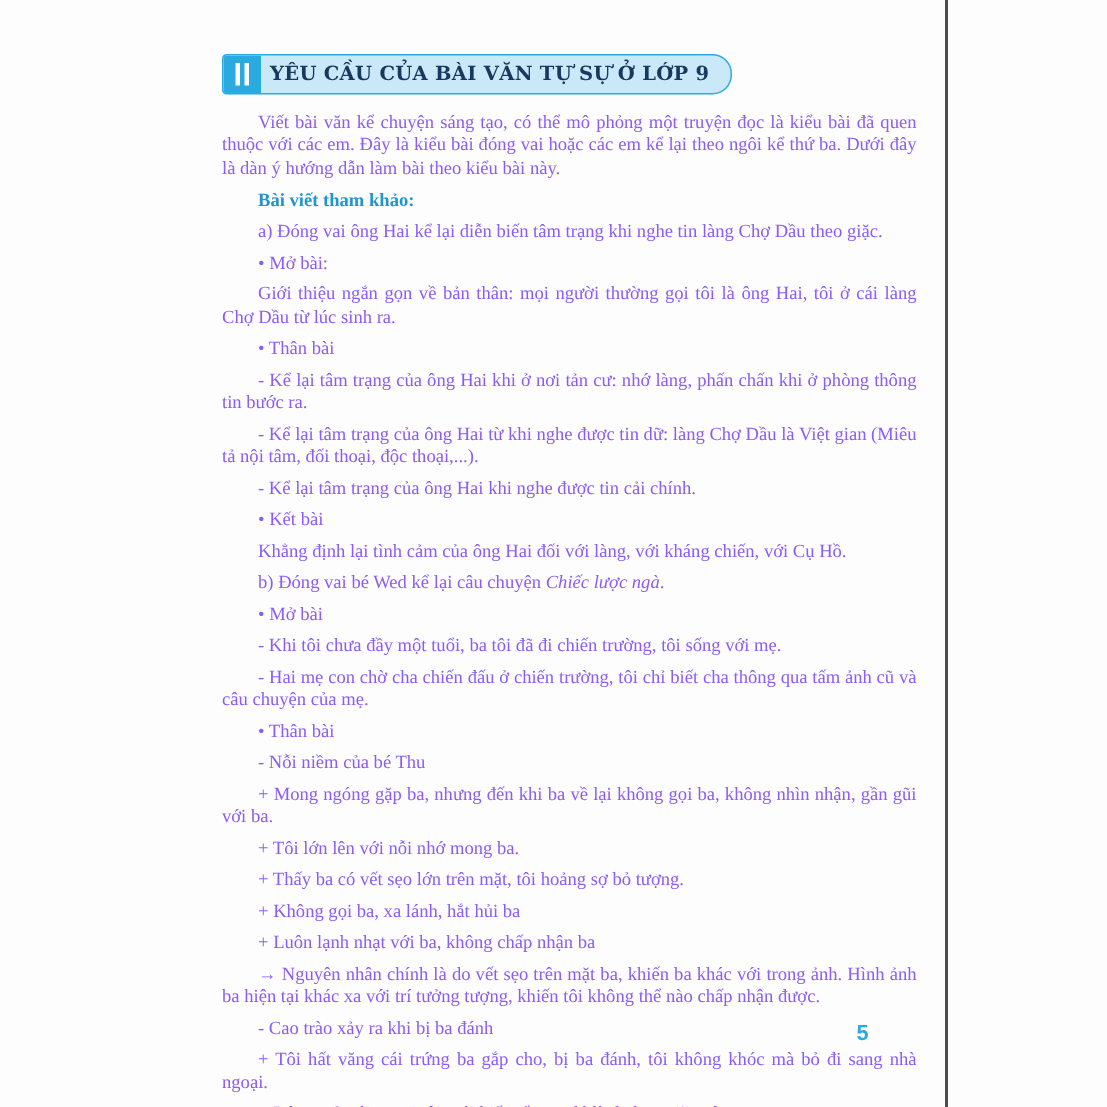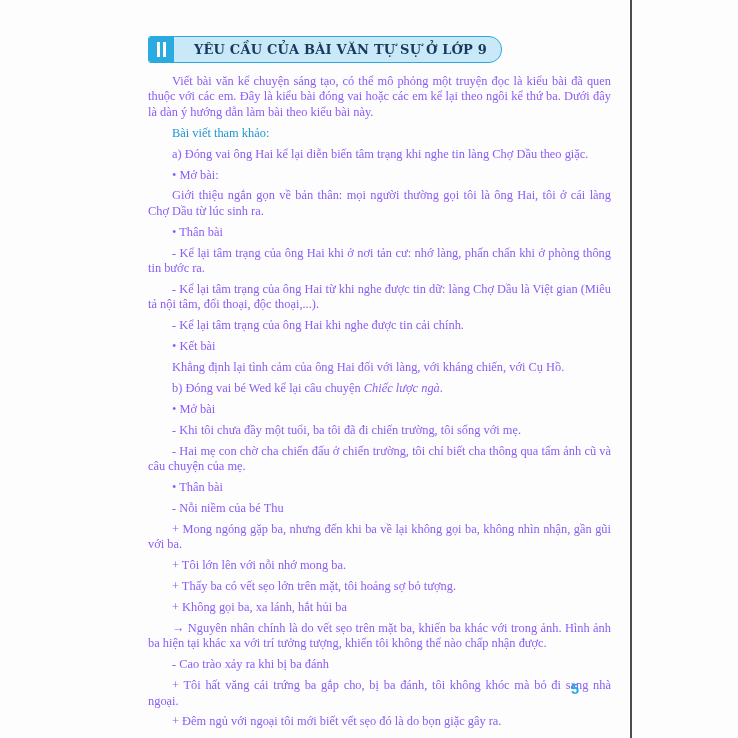"YÊU CẦU CỦA BÀI VĂN" .banner-label { padding: 5px 14px 5px 20px -> 5px 14px 5px 6px }
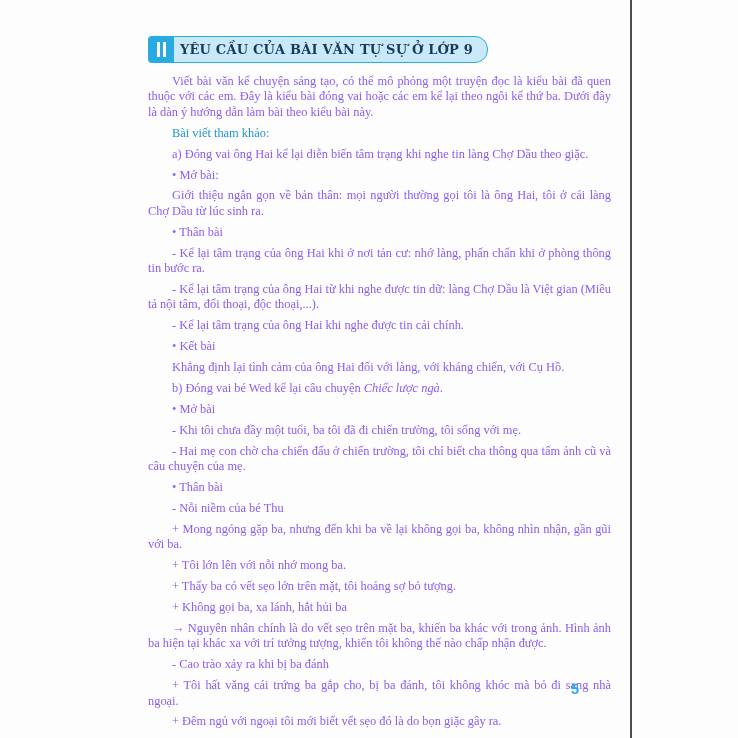"Bài viết tham khảo:" .blue-label { font-weight: normal -> bold }
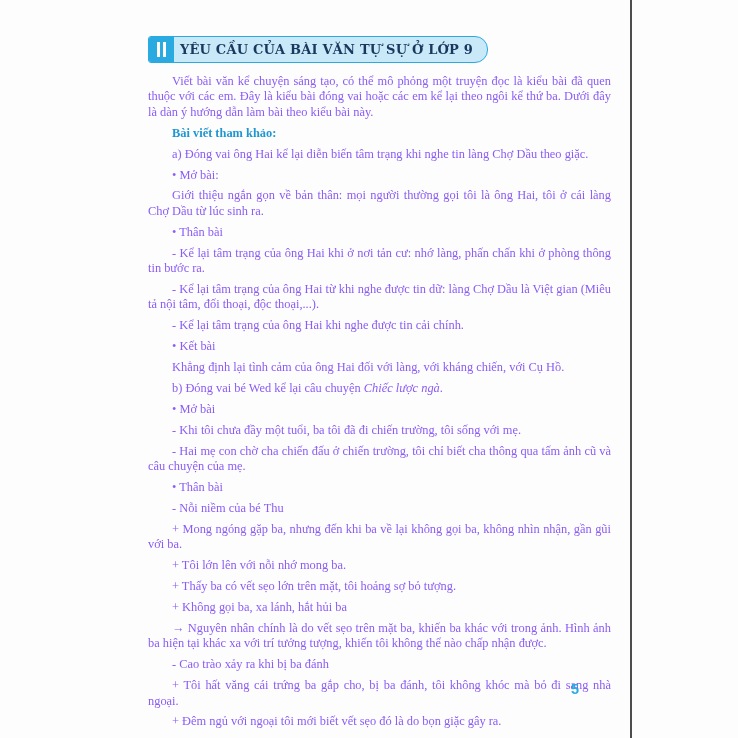"+ Luôn lạnh nhạt với" p.para { html: none -> <p>+ Luôn lạnh nhạt với ba, không chấp nhận ba</p> }
